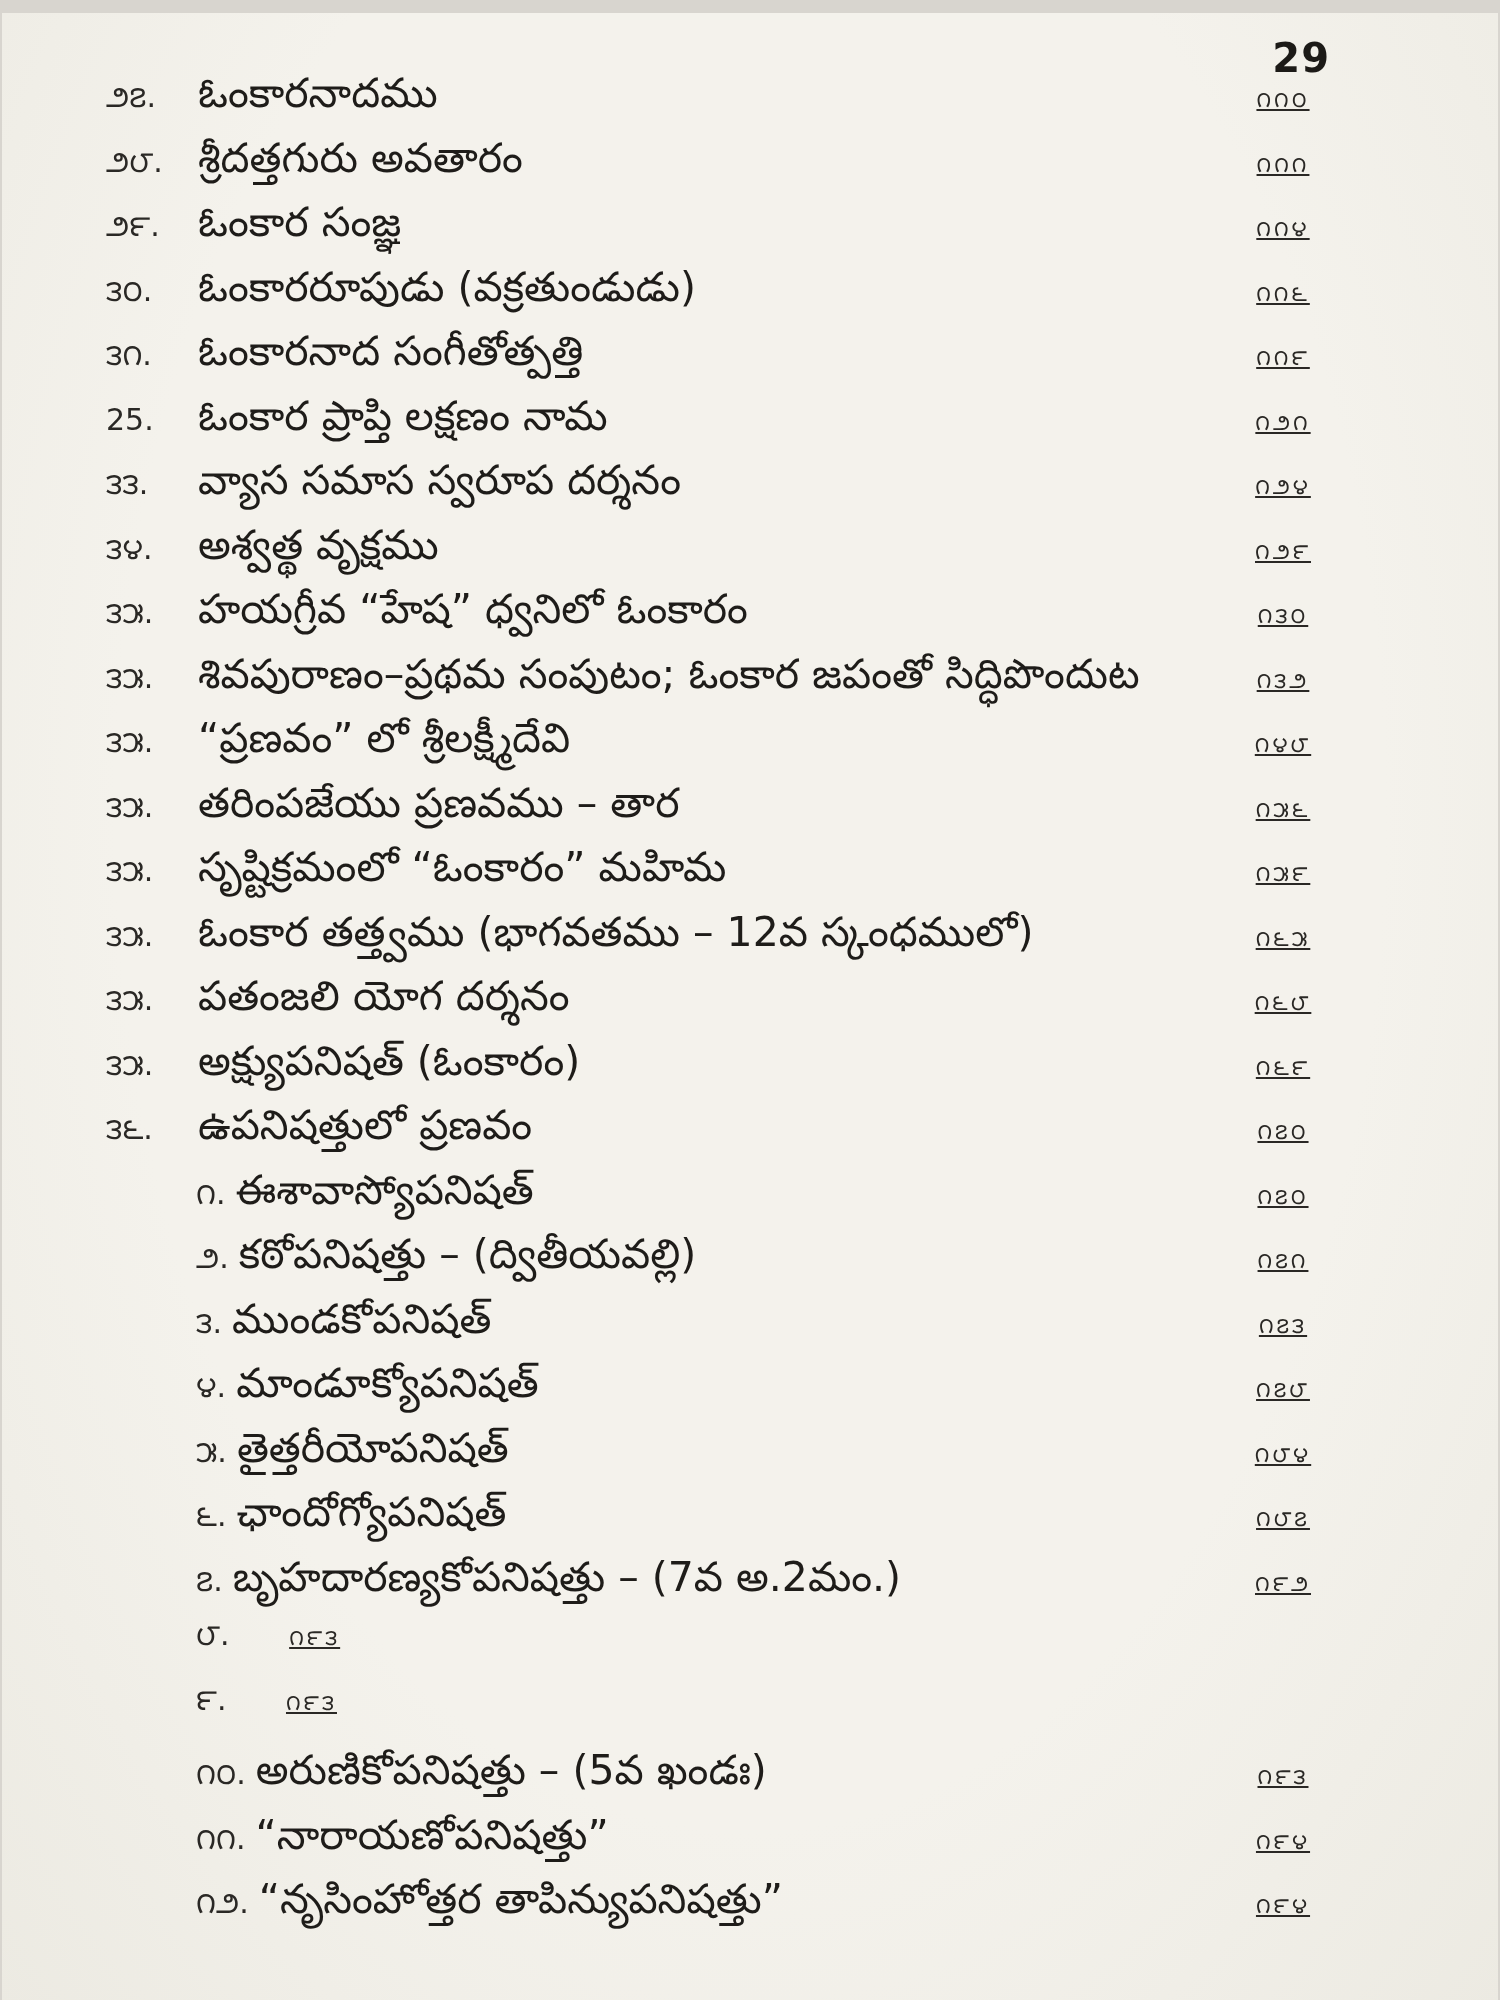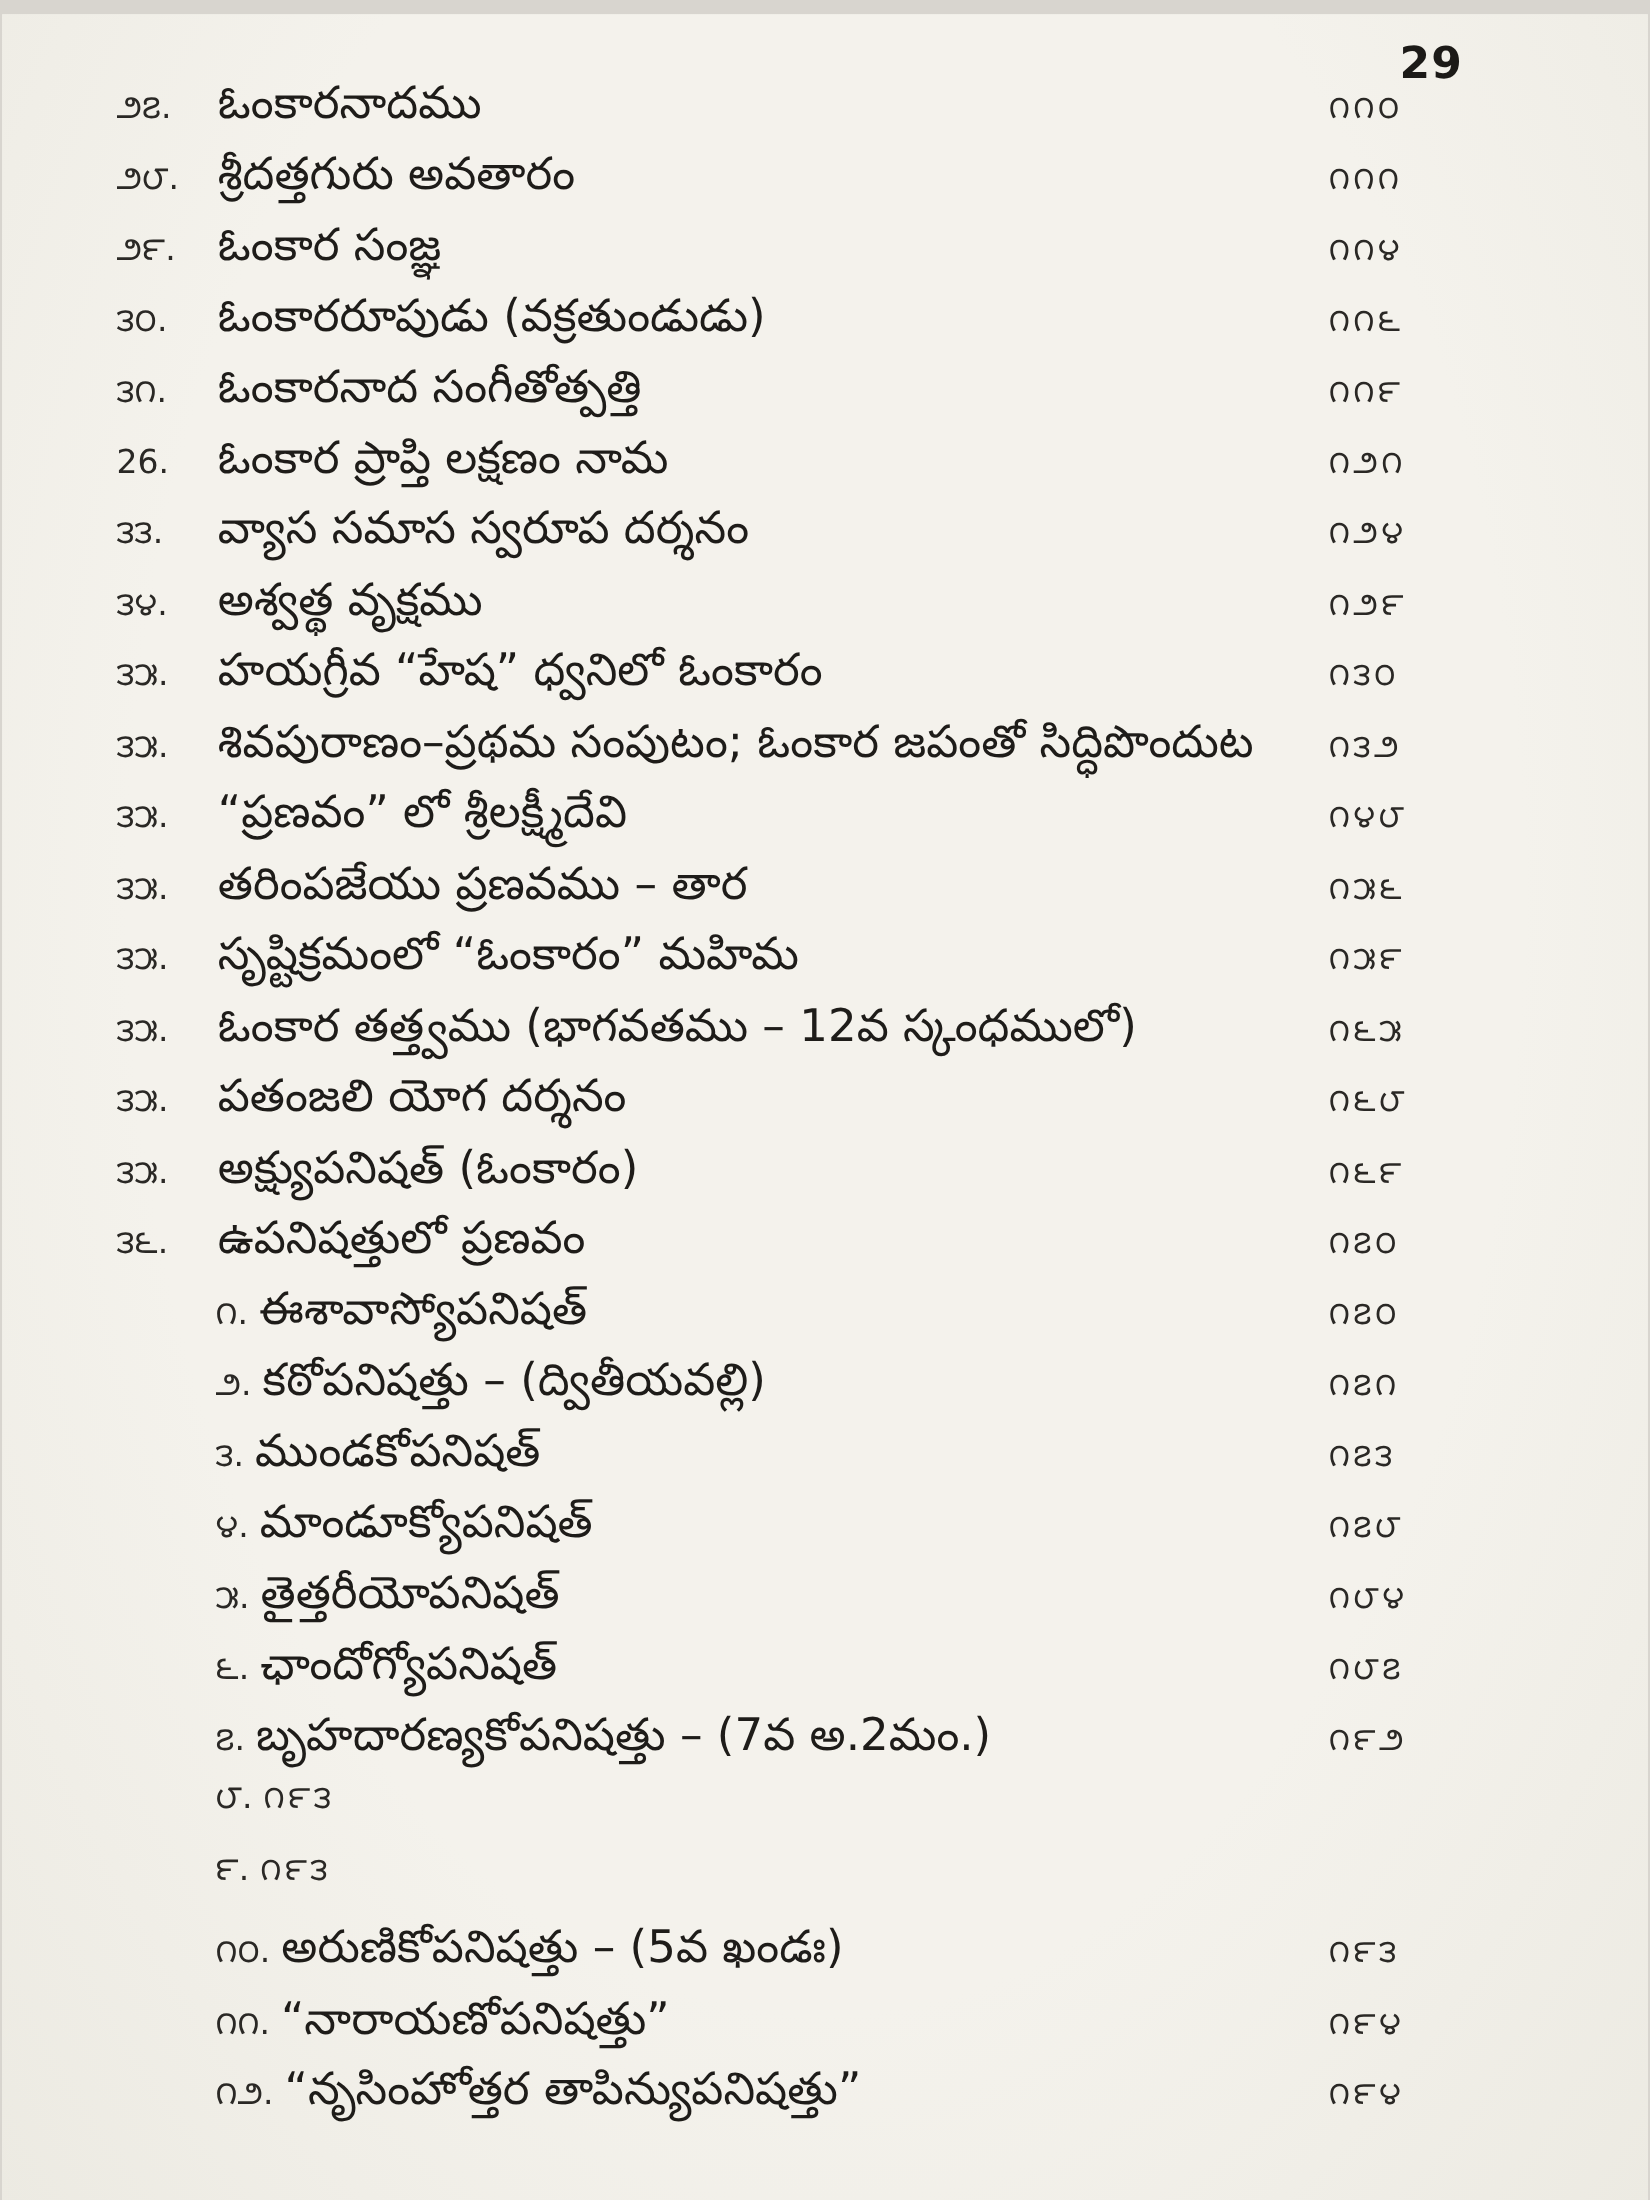"౧౧౦" .pagenum { font-size: 29px -> 22px; text-align: left -> center; text-decoration: none -> underline }
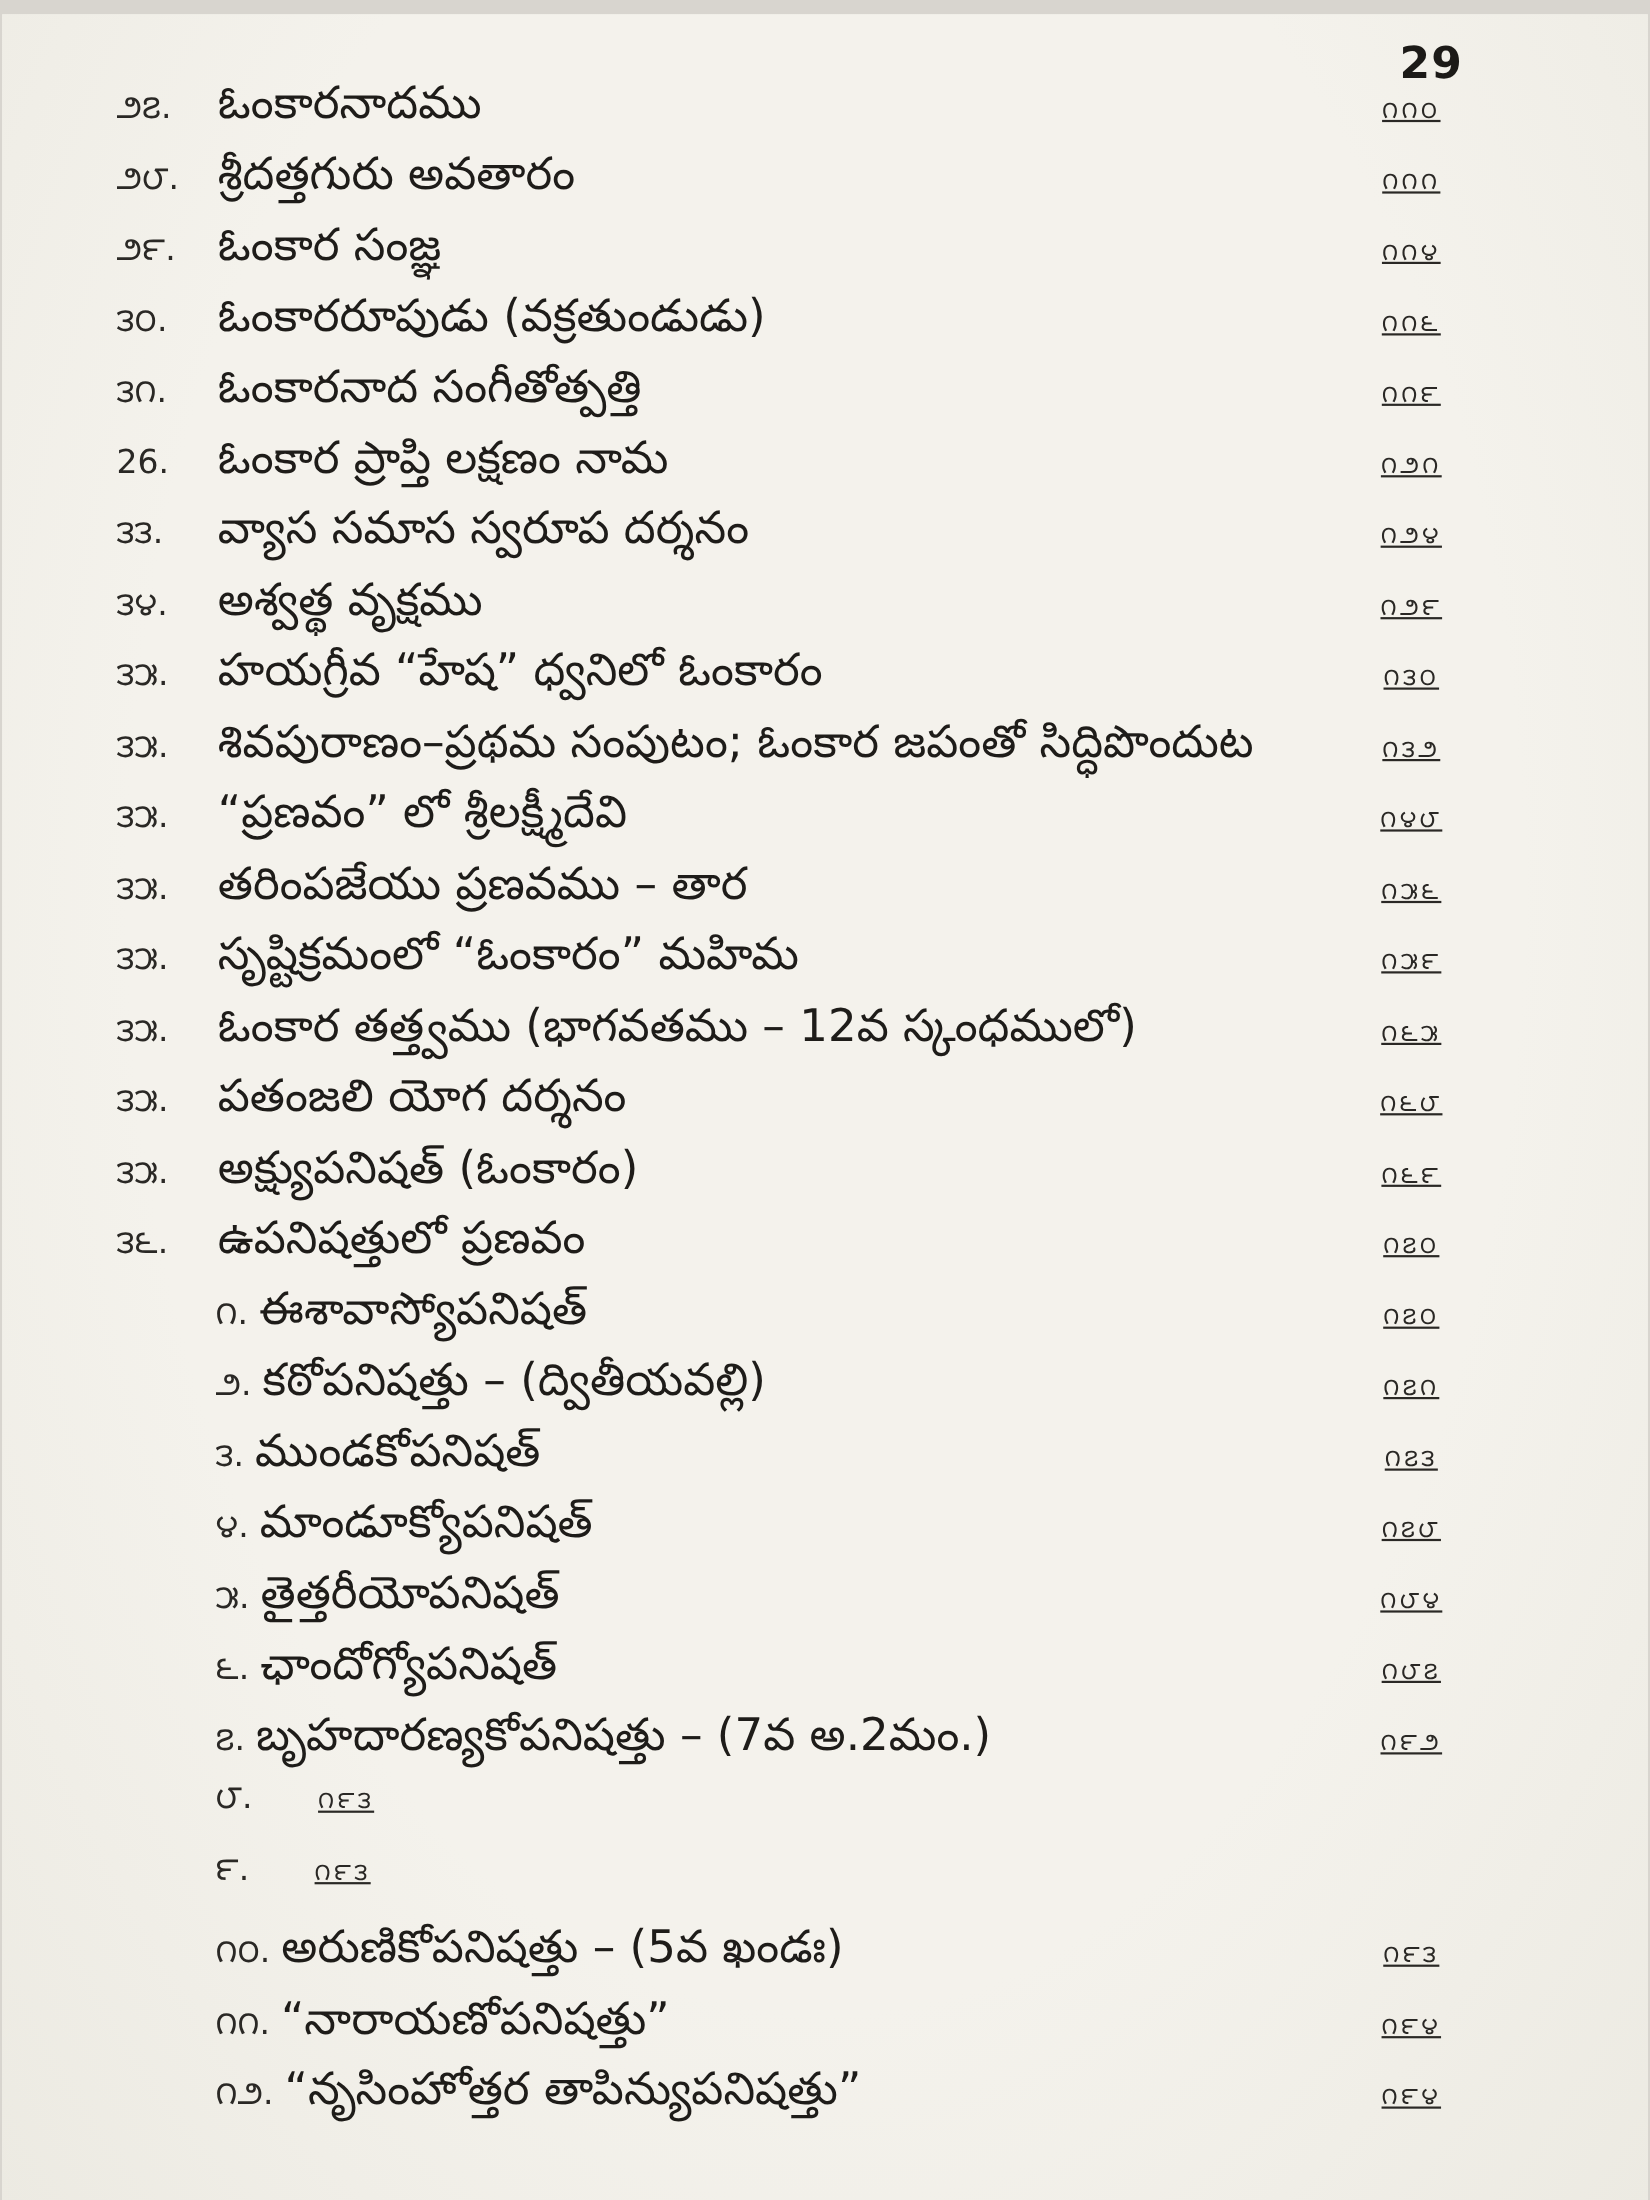"26." span.serial { text: 26 -> 25 }
